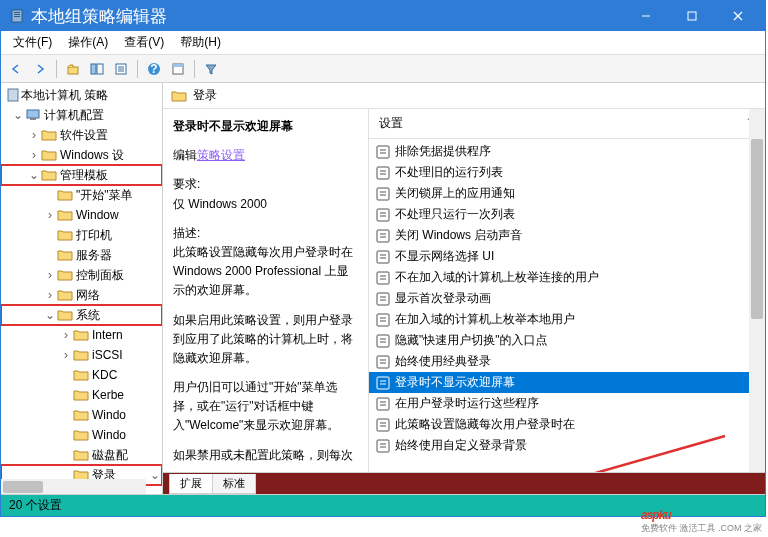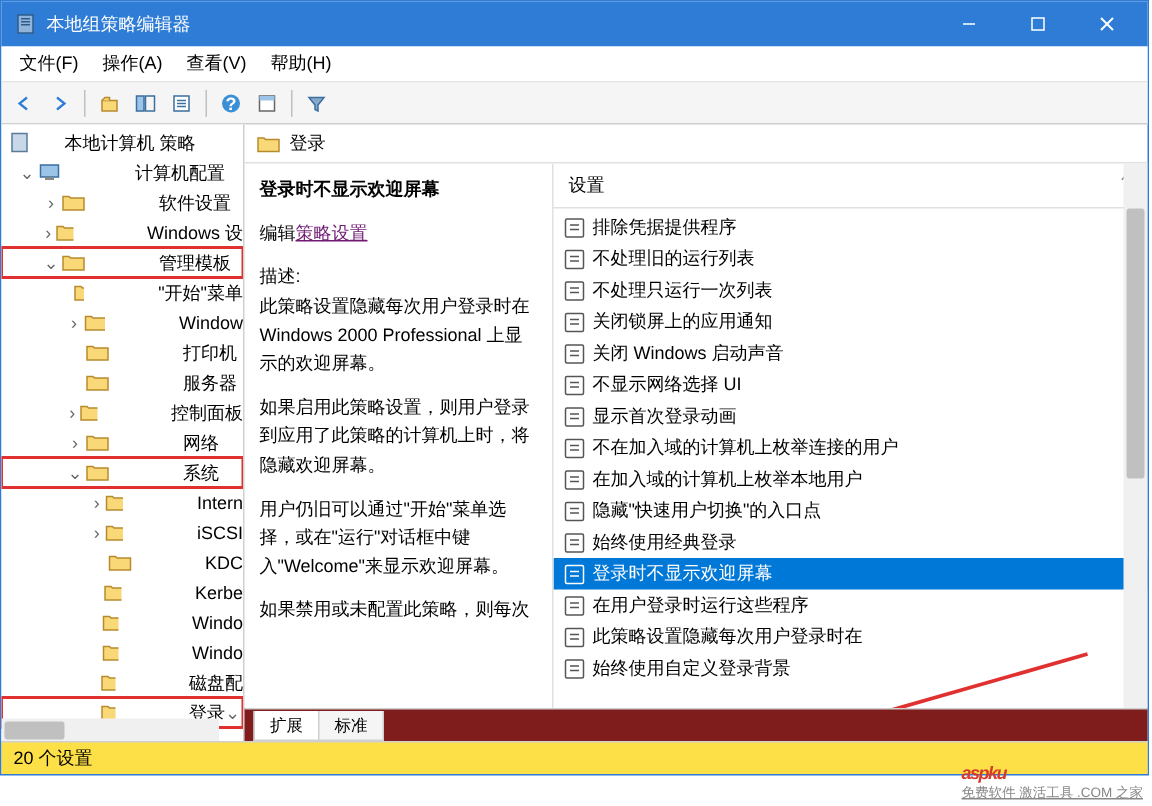"本地组策略编辑器" .titlebar .title { font-size: 12px -> 17px }
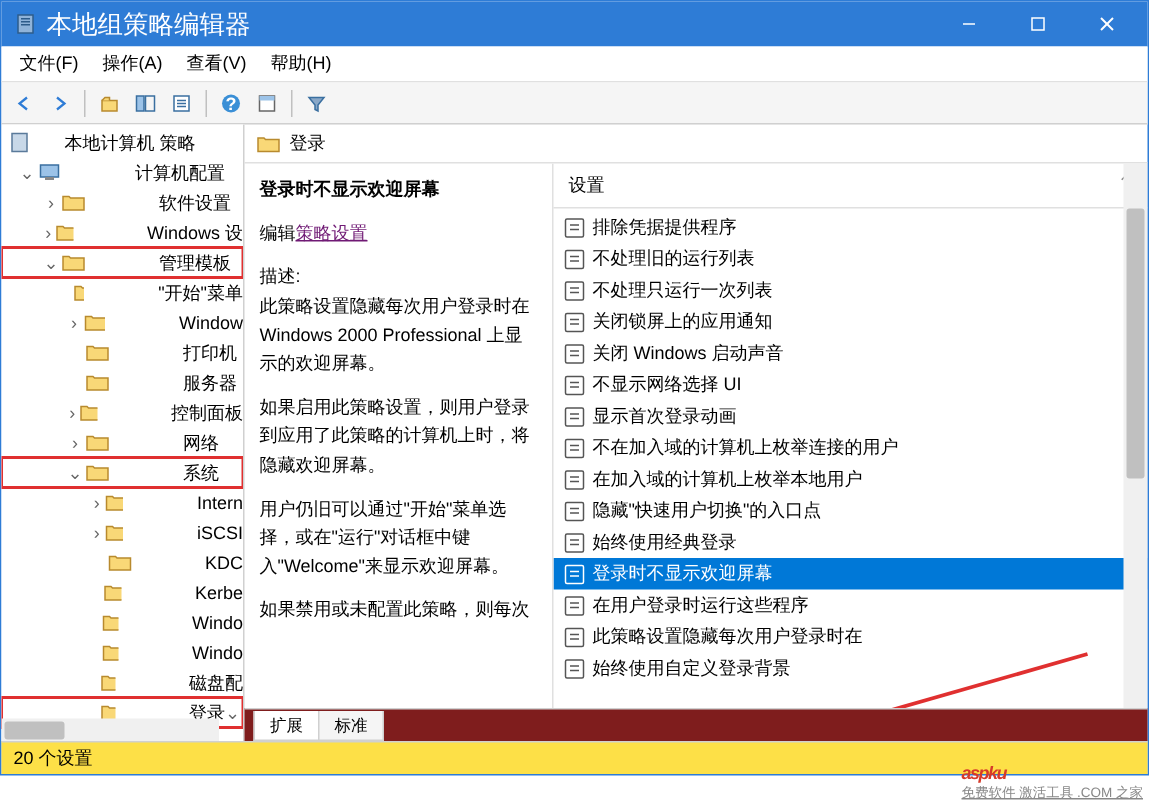"本地计算机 策略" .treehdr { gap: 22px -> none }
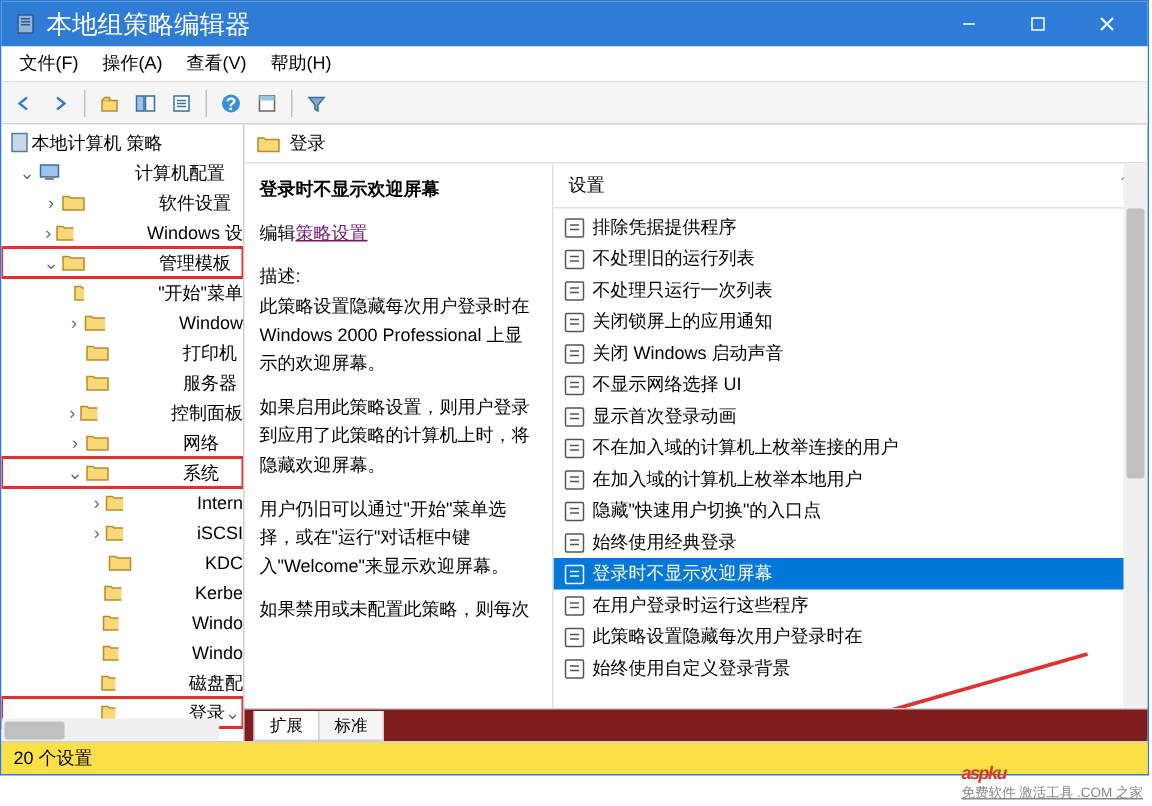"计算机配置" .tree-node .lbl { margin-left: 46px -> none }
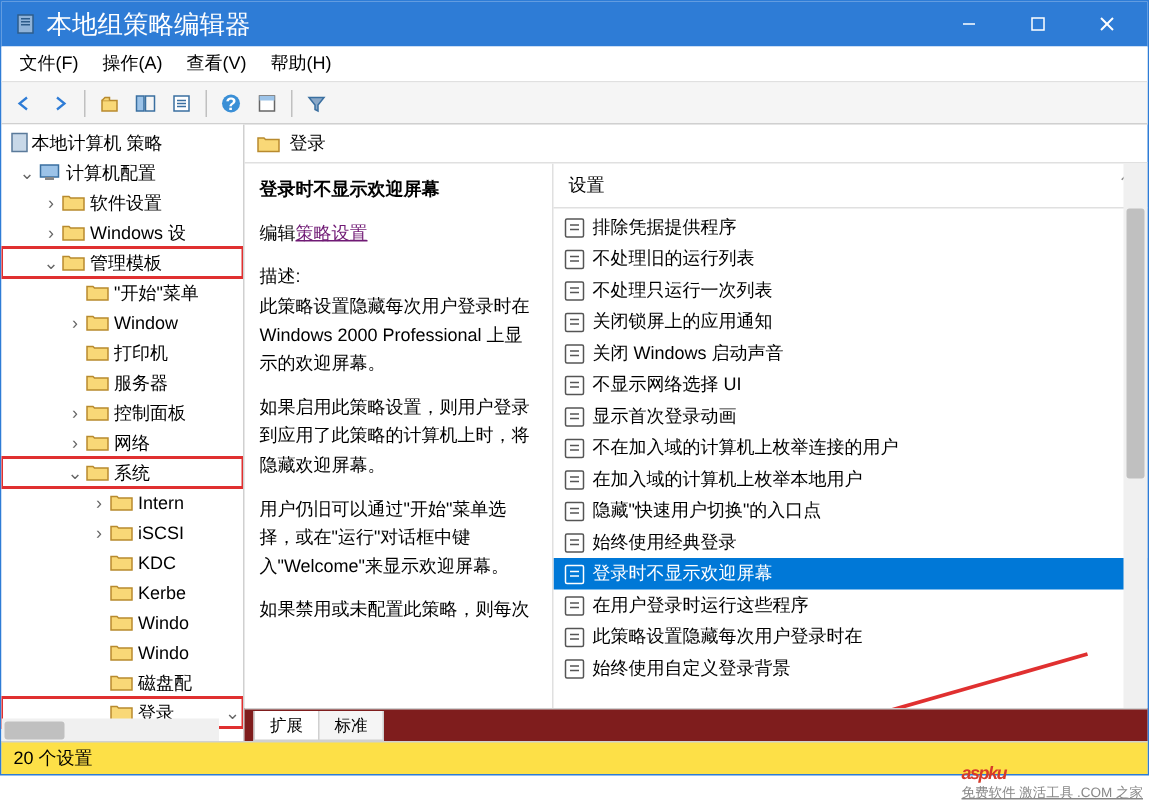"策略设置" .detail-left .link { color: #701a75 -> #8b5cf6 }
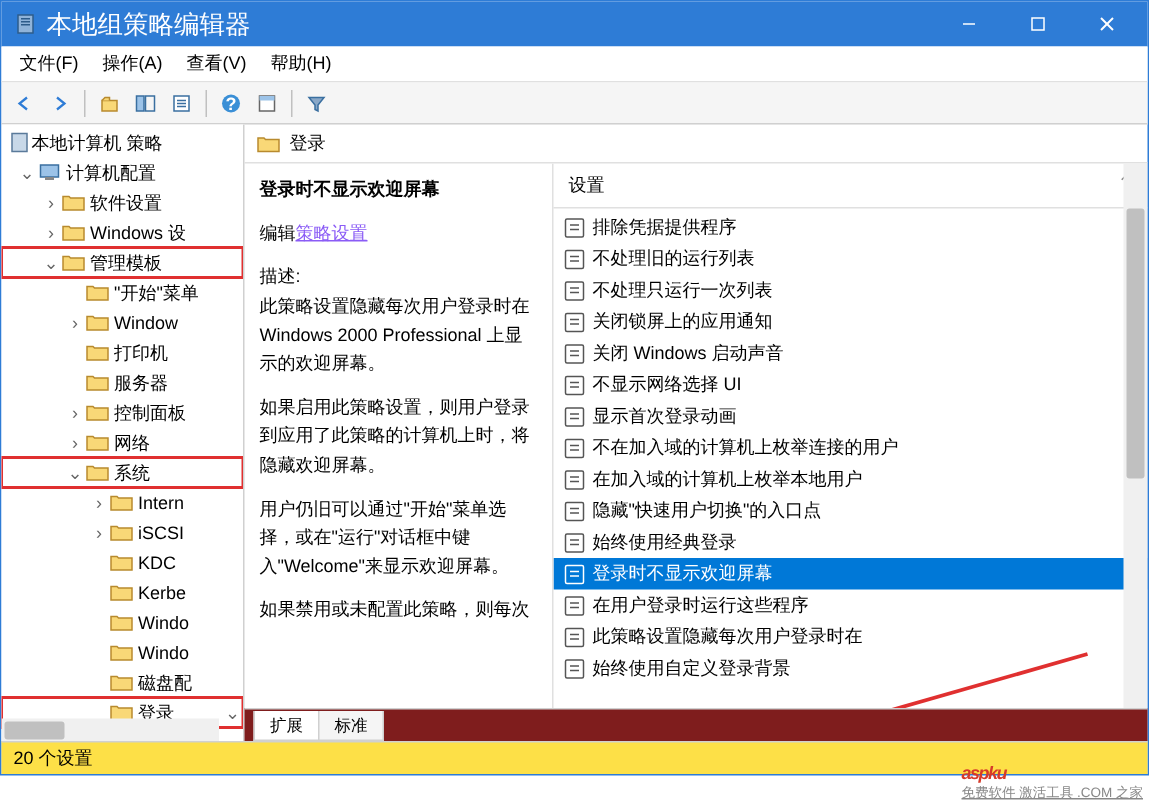"要求:" p { html: none -> <p><span>要求:</span><br><span>仅 Windows 2000</span></p> }
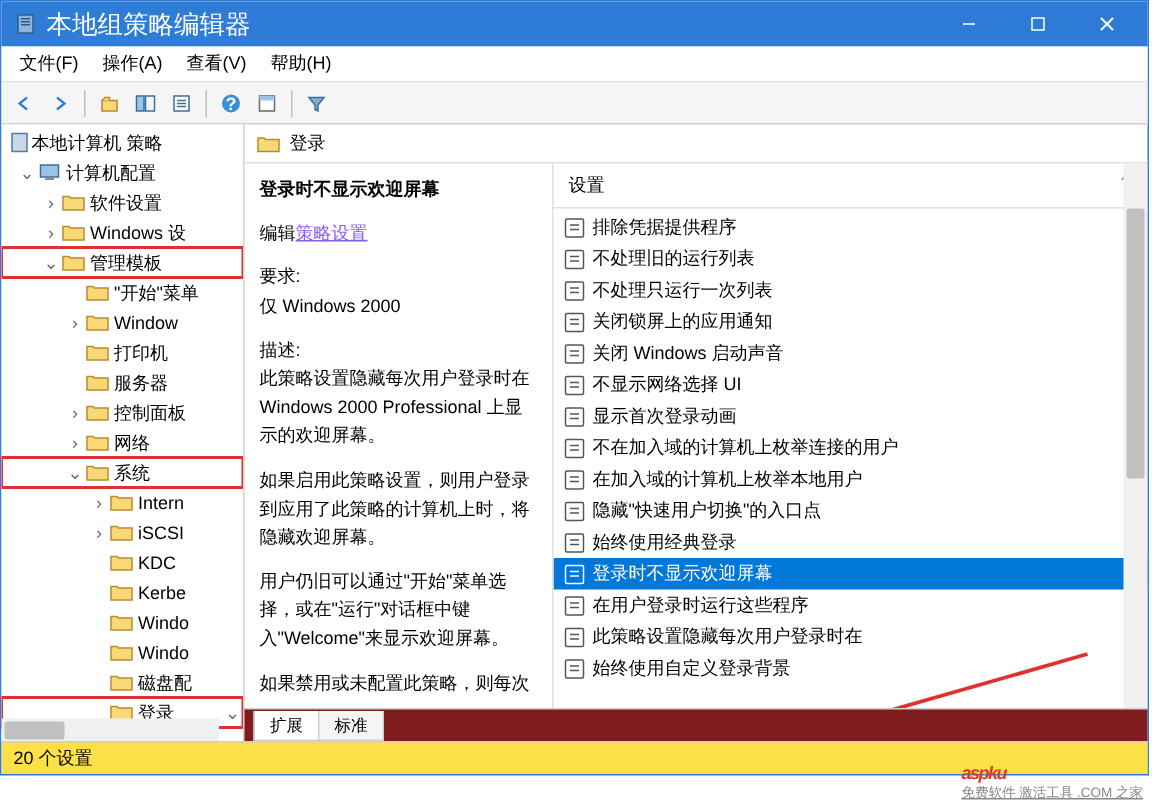"不处理只运行一次列表" div.setitem { order: before "关闭锁屏上的应用通知" -> after "关闭锁屏上的应用通知" }
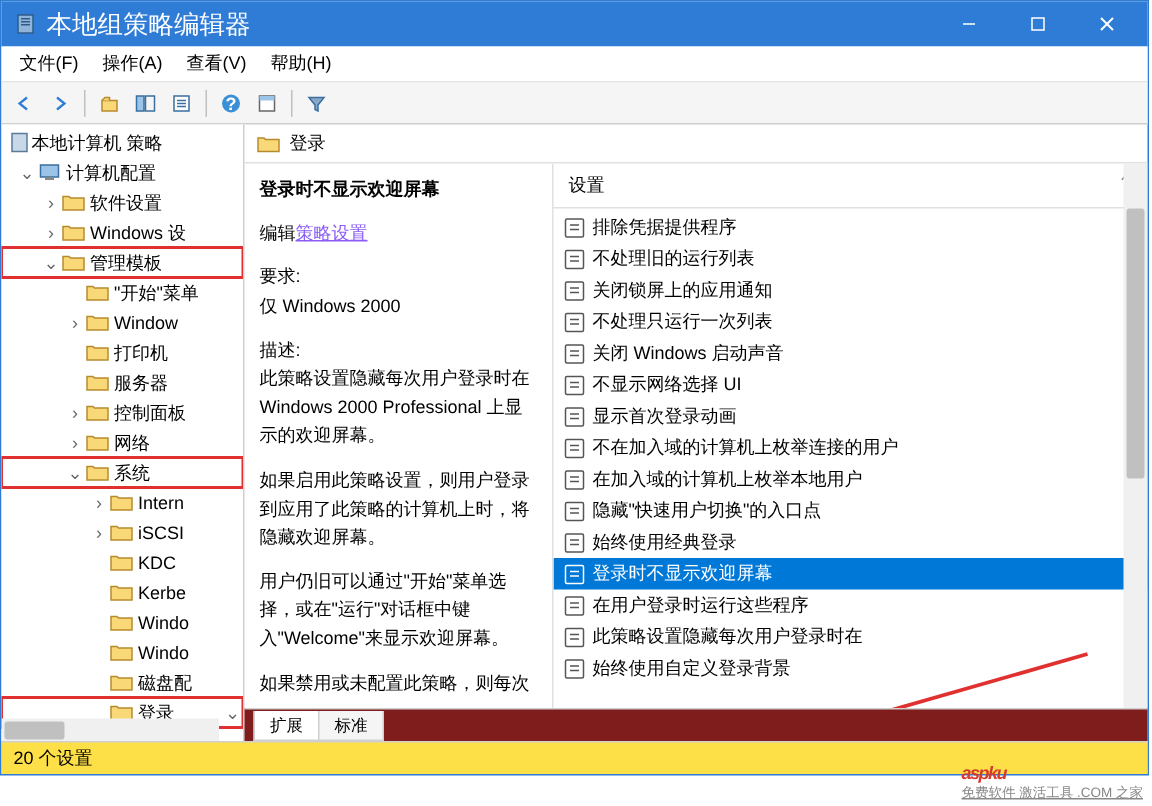"显示首次登录动画" div.setitem { order: before "不在加入域的计算机上枚举连接的用户" -> after "不在加入域的计算机上枚举连接的用户" }
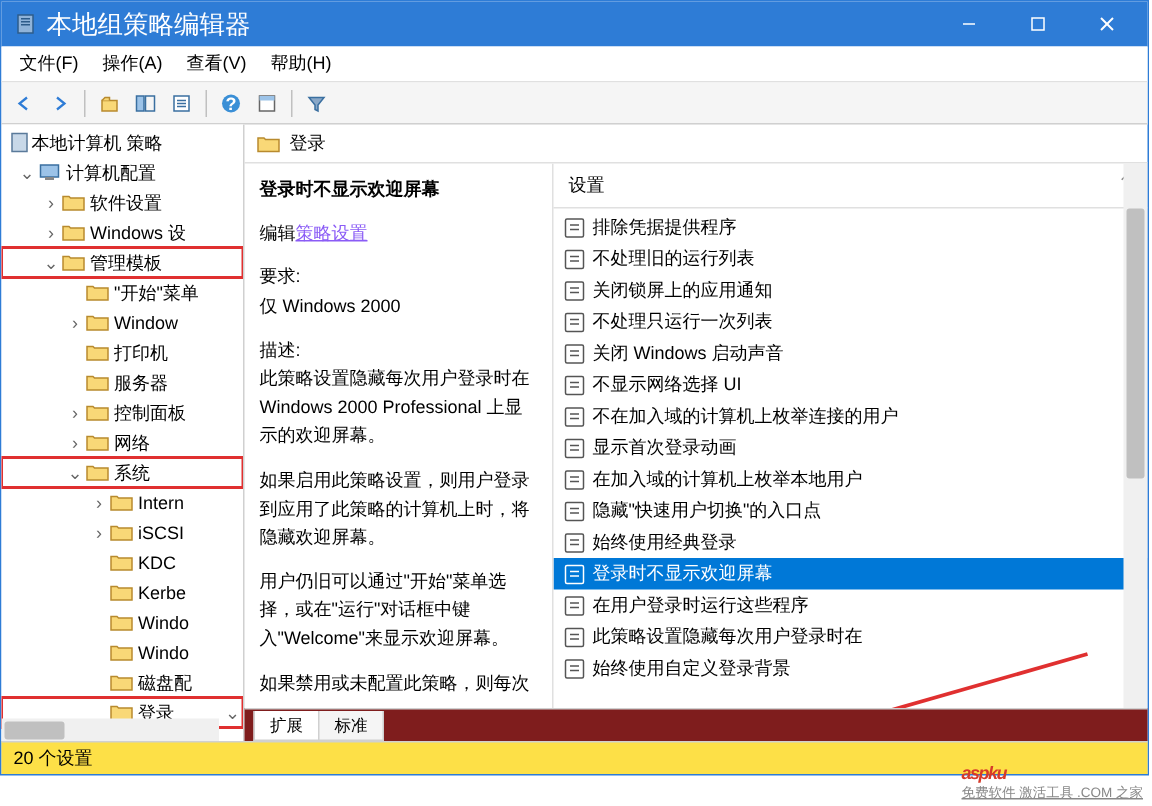"20 个设置" .statusbar { background: #fde047 -> #14b8a6 }
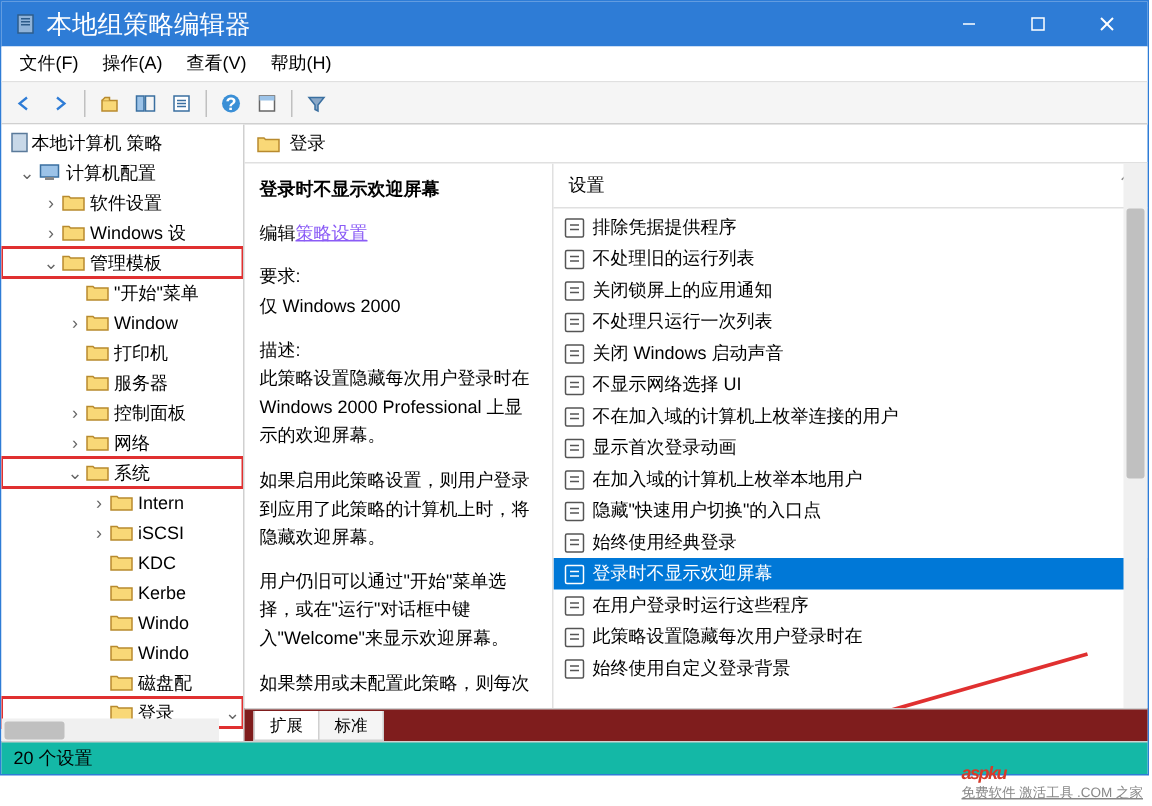"免费软件 激活工具 .COM 之家" .watermark .sub { text-decoration: underline -> none }
